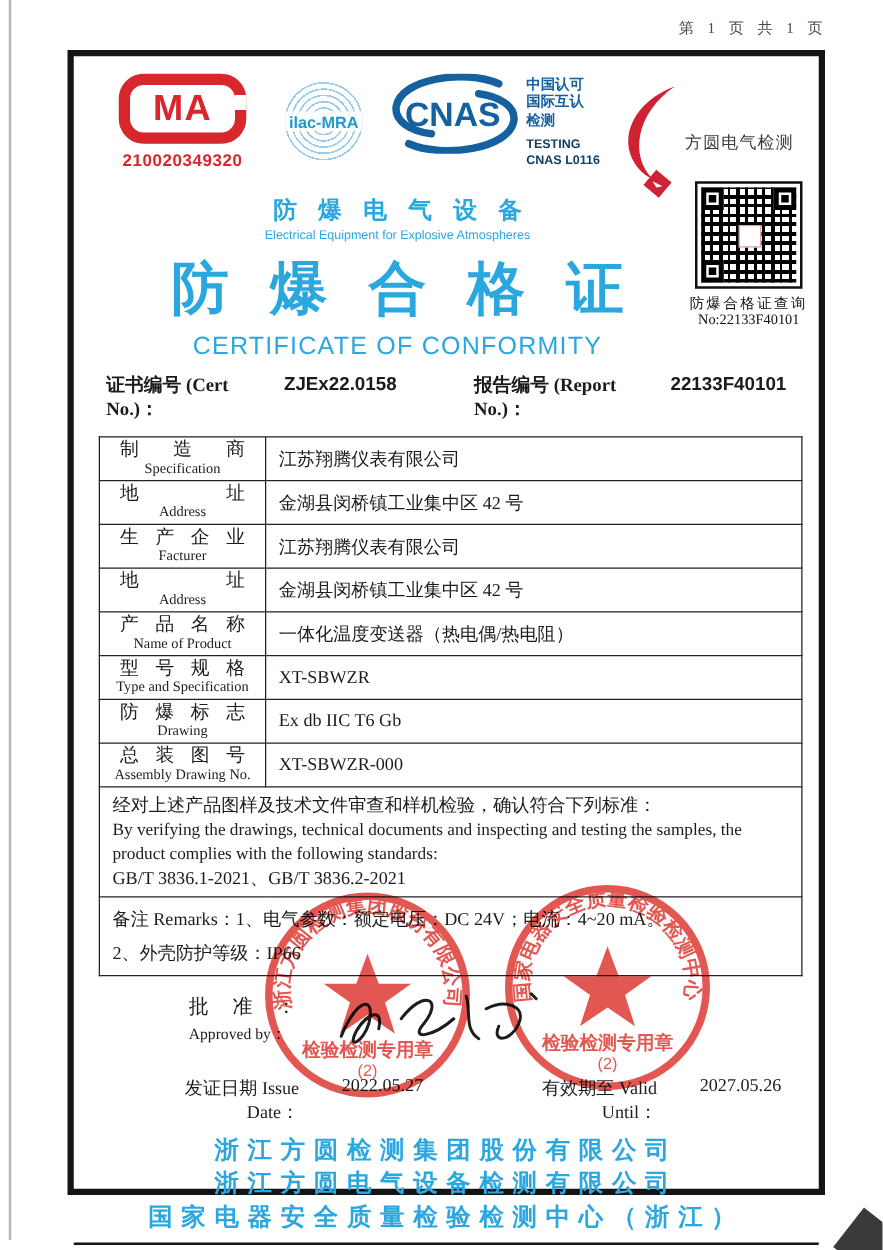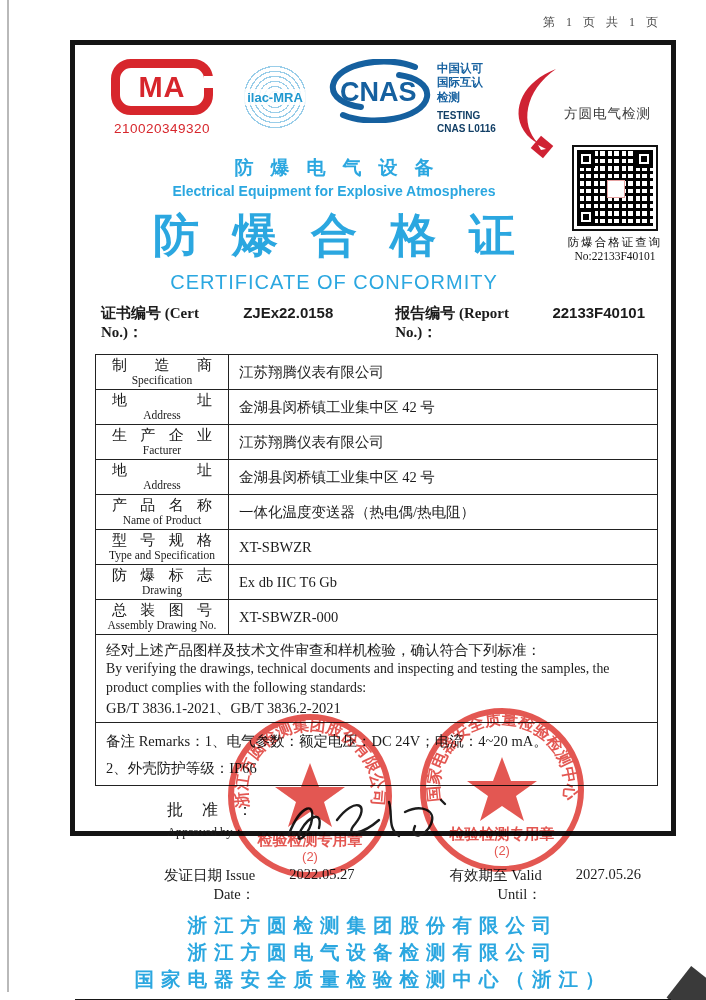"MA" .frame { height: 796px -> 916px; left: 70px -> 54px }
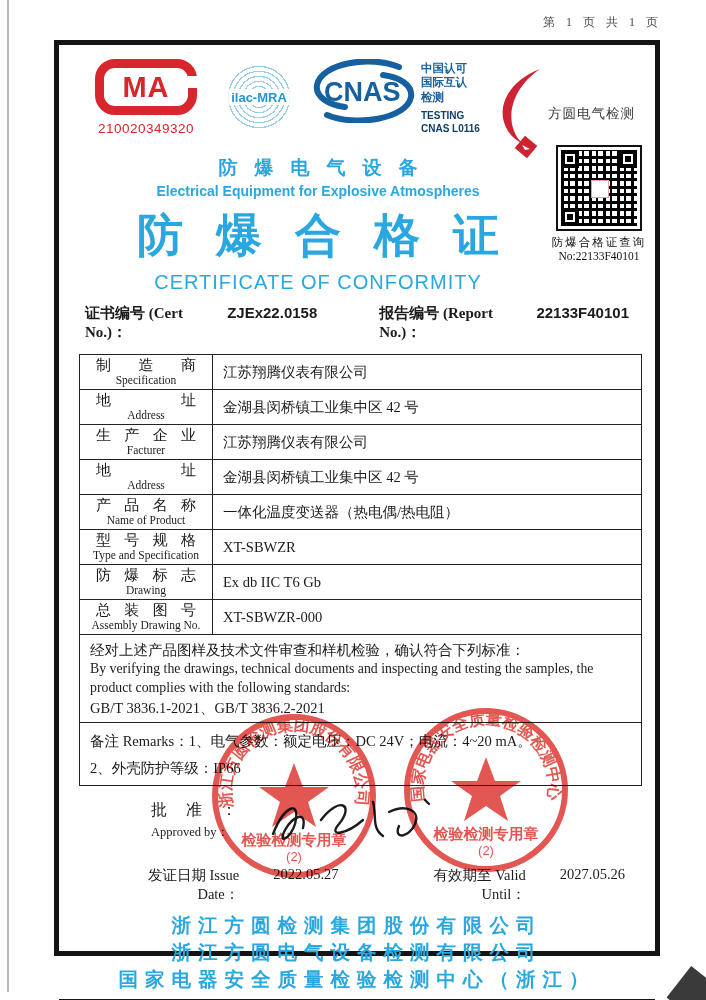"210020349320" .cma-number { font-weight: normal -> bold }
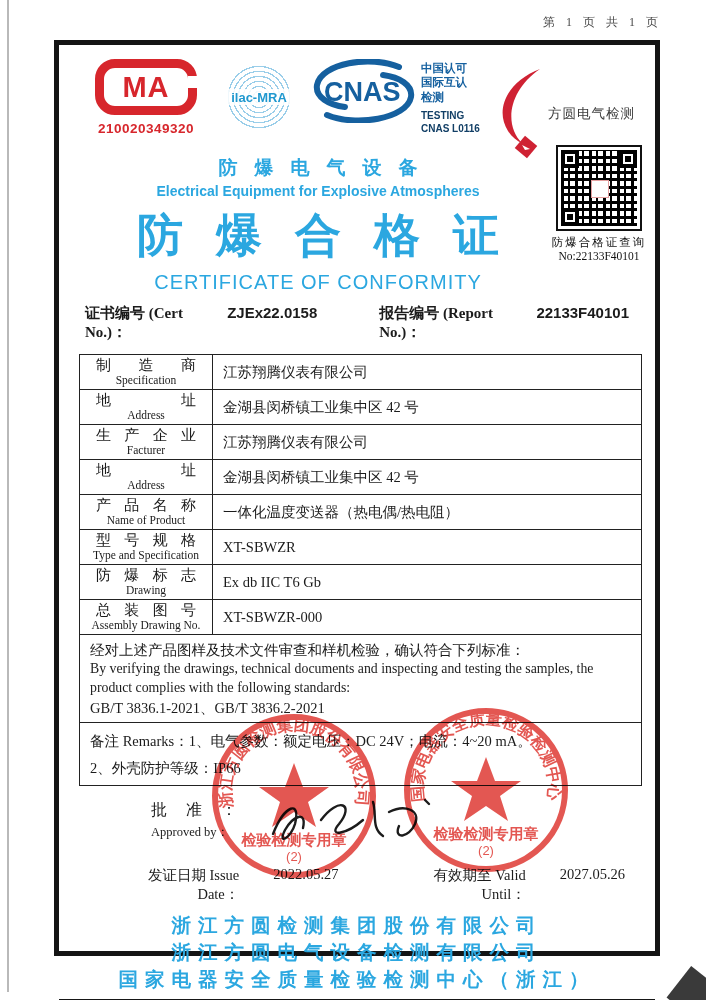"Electrical Equipment for Explosive" .t-en-small { font-size: 14px -> 10px; font-weight: bold -> normal }
